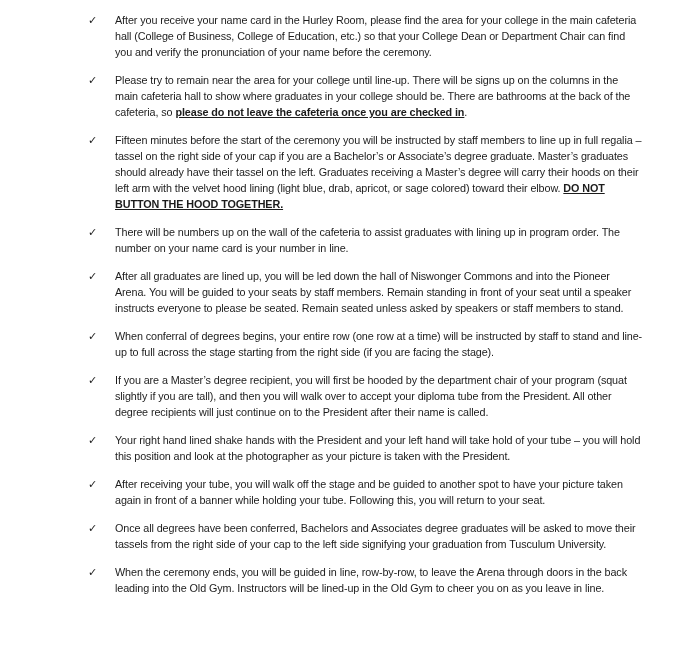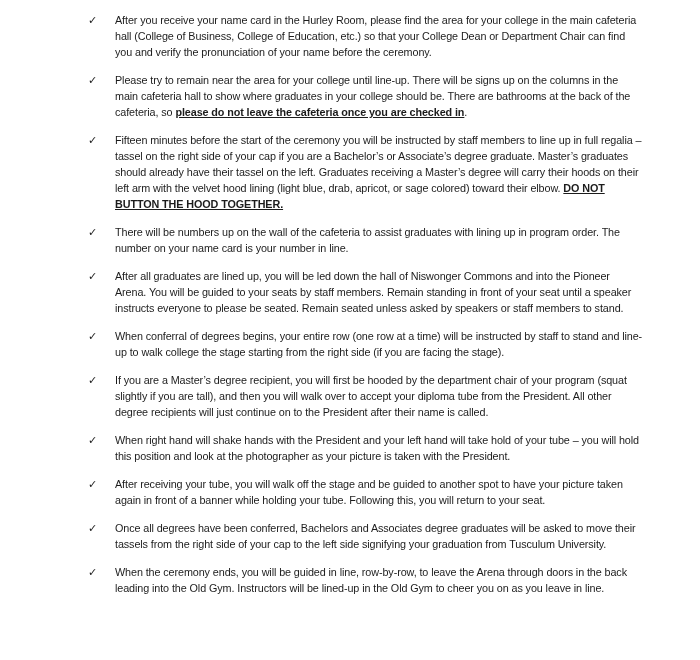"When conferral of degrees begins," span { text: walk college -> full across }
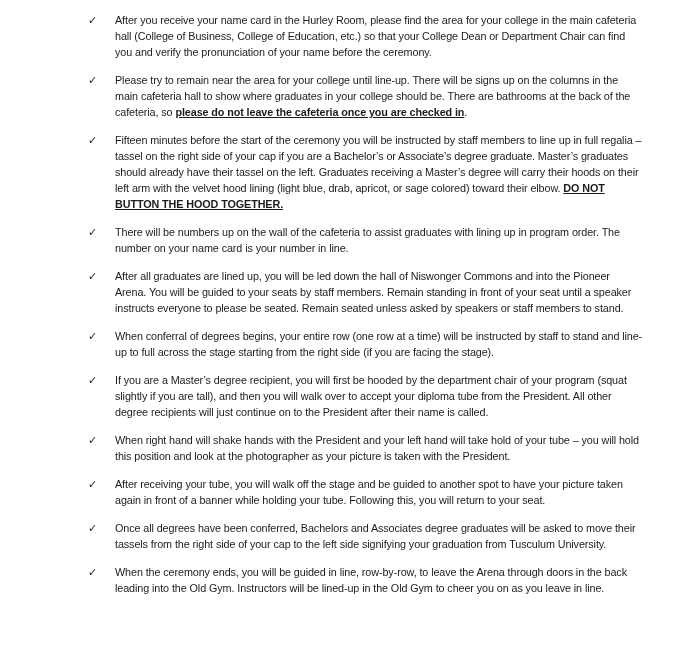"When right hand will shake" span { text: When right hand will -> Your right hand lined }
